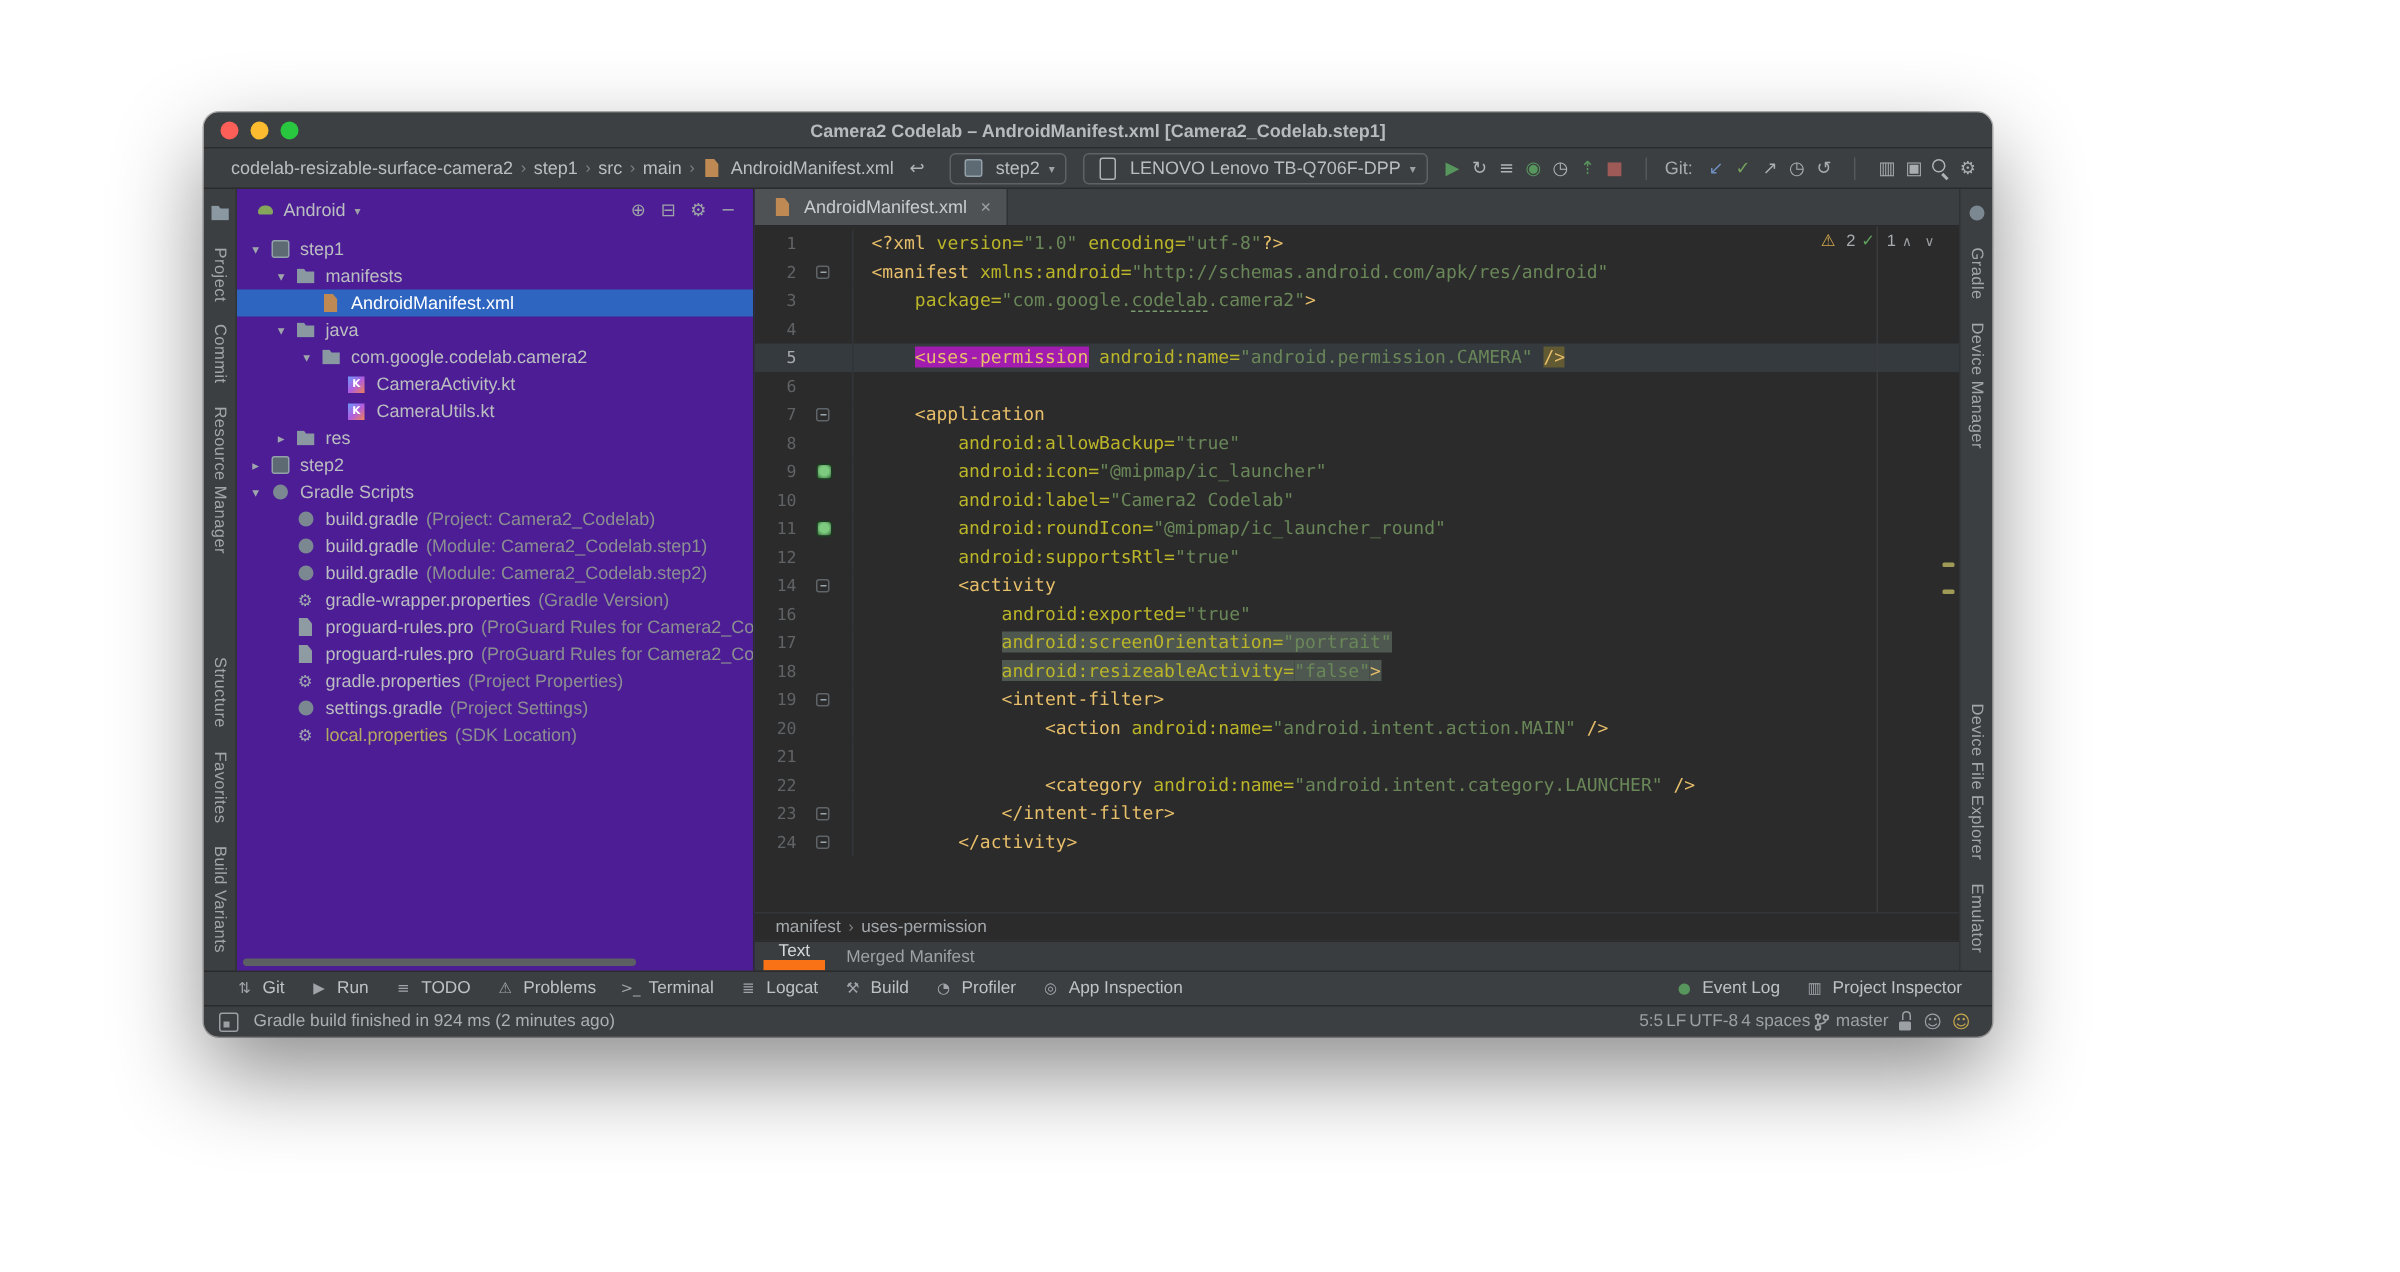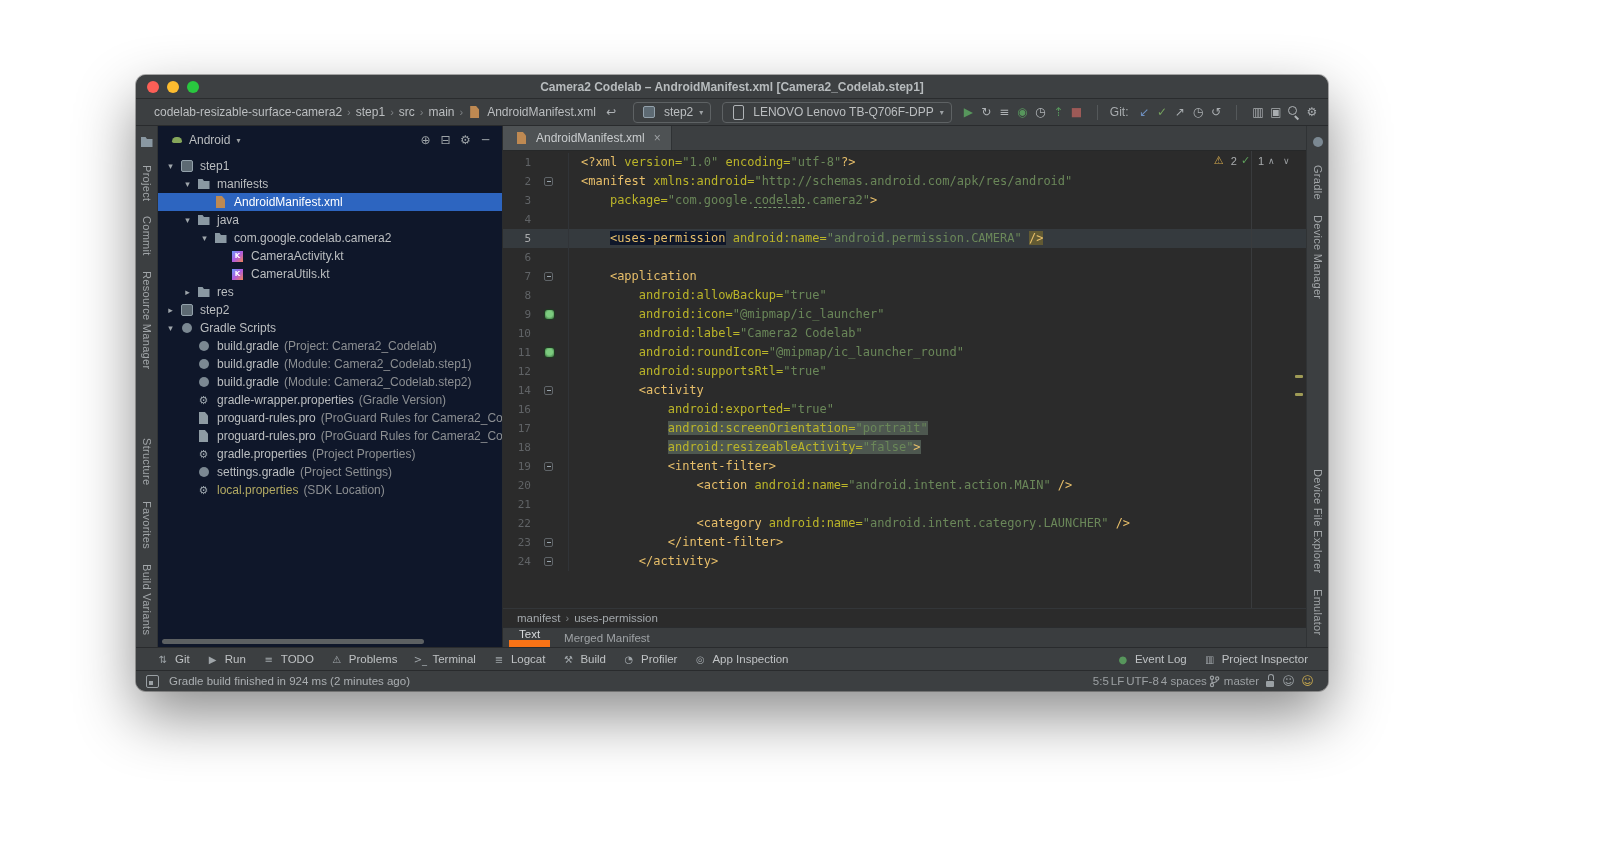"Android" .project { background: #0f172a -> #4c1d95 }
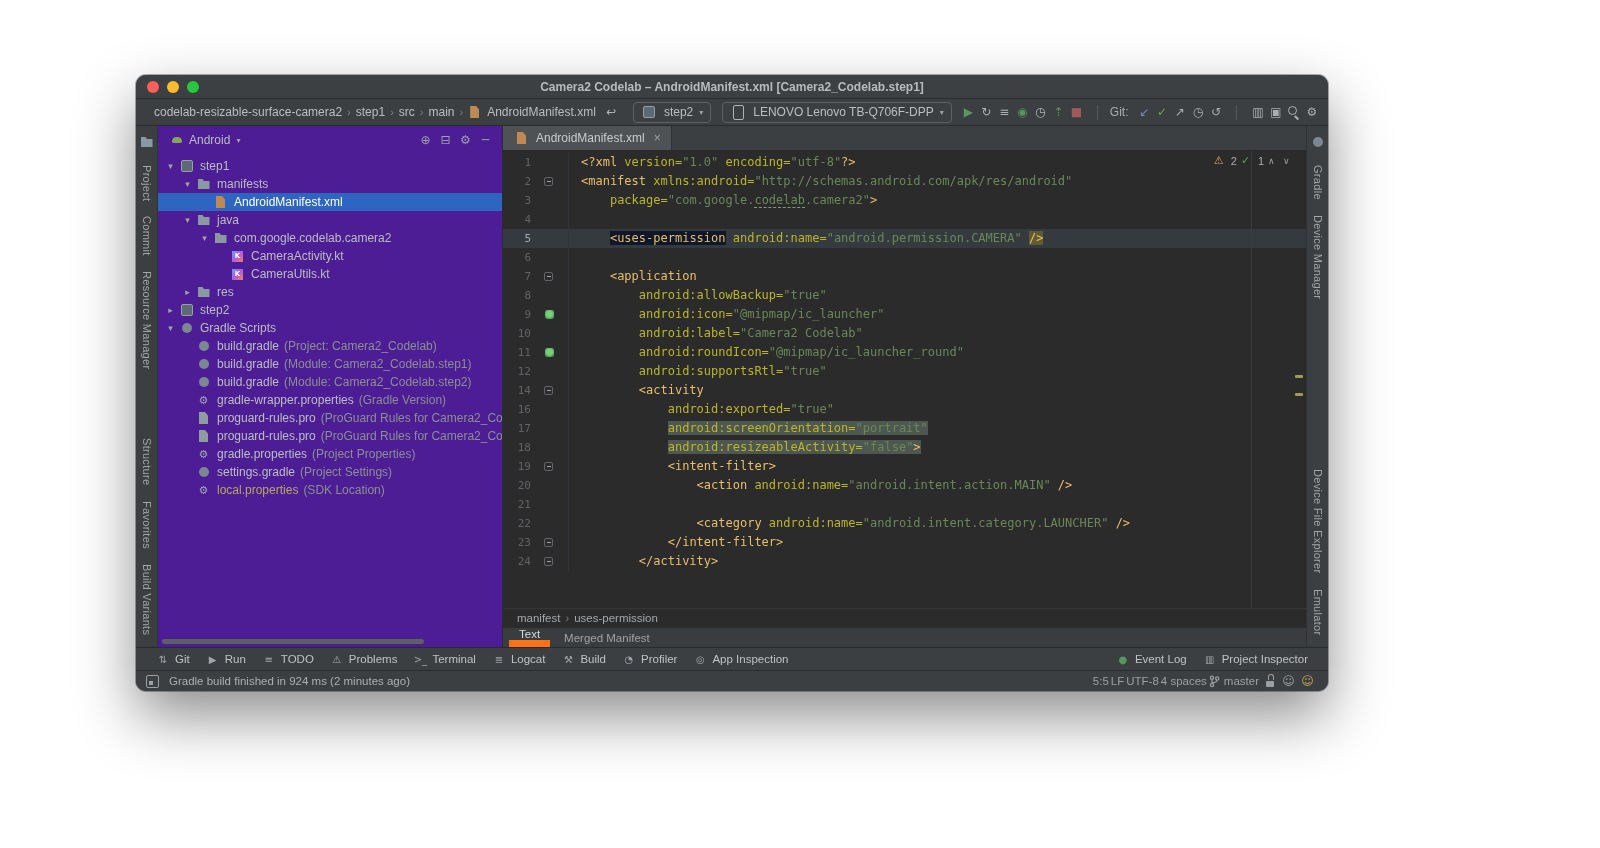"<uses-permission" .tk-bgteal { background: #0f172a -> #a21caf }
